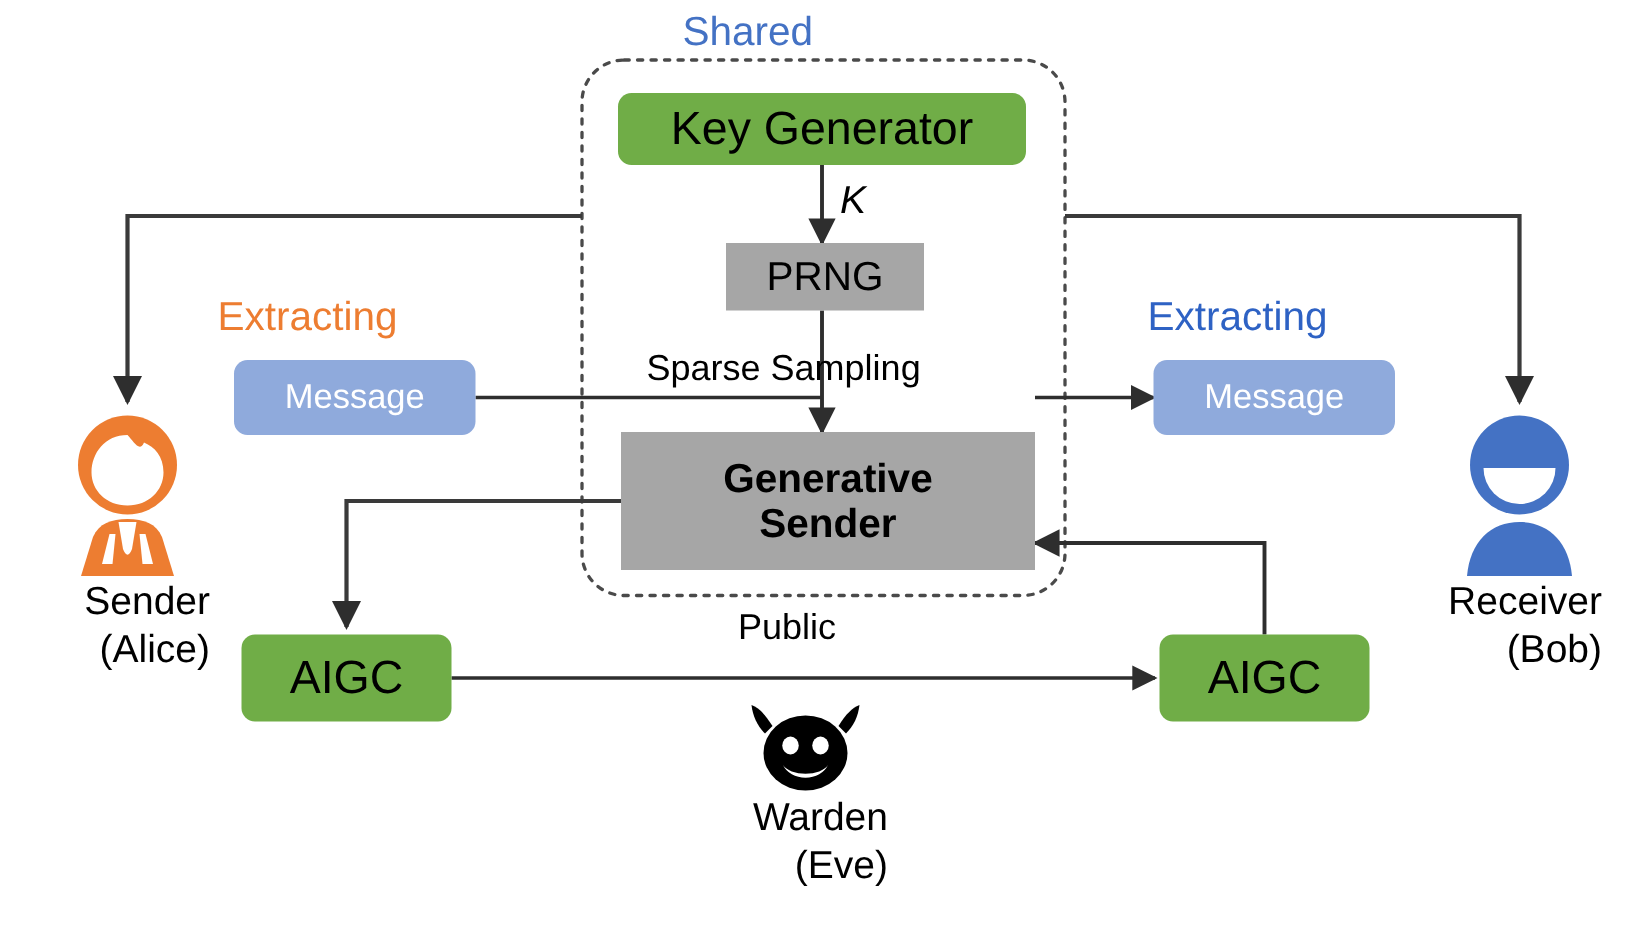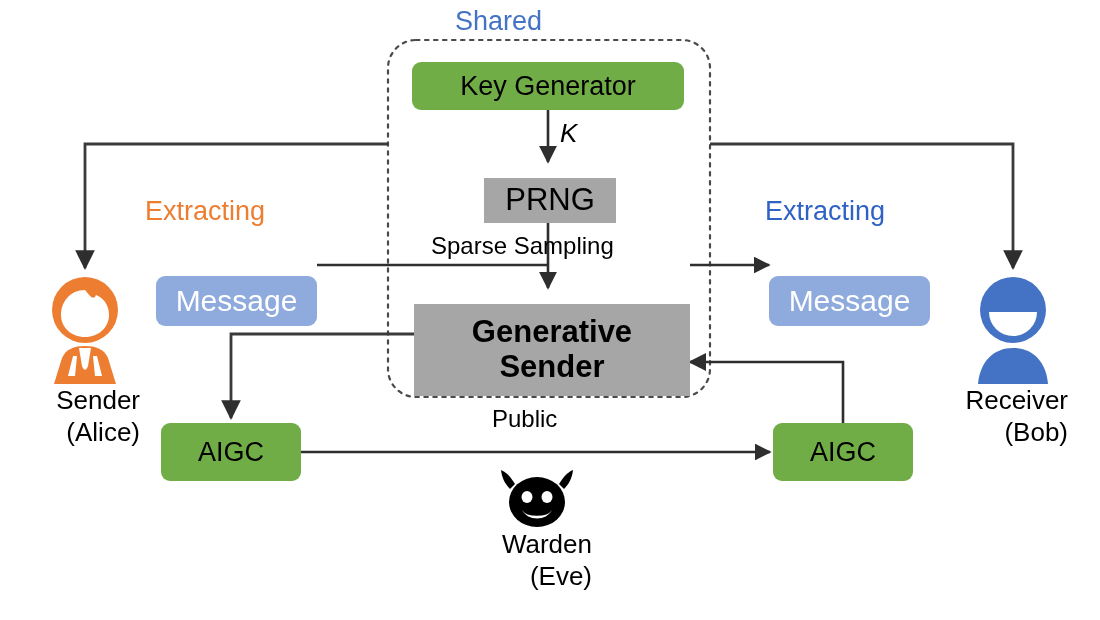"Key Generator" .box-green { font-size: 27px -> 31px }
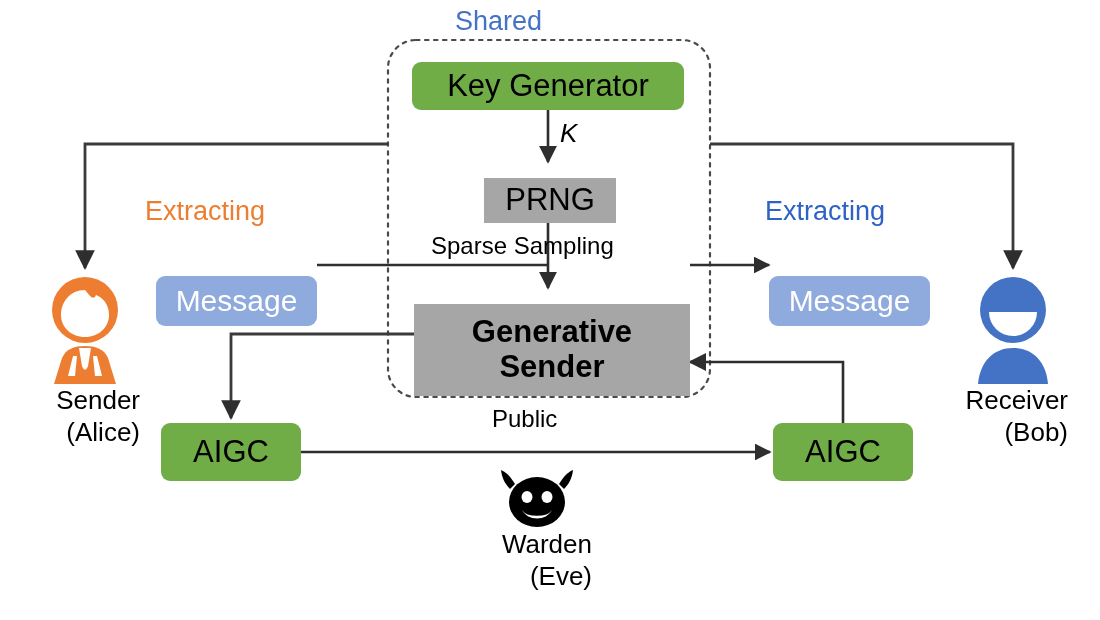"PRNG" .box-gray { font-size: 31px -> 27px; margin-top: 16px -> none }
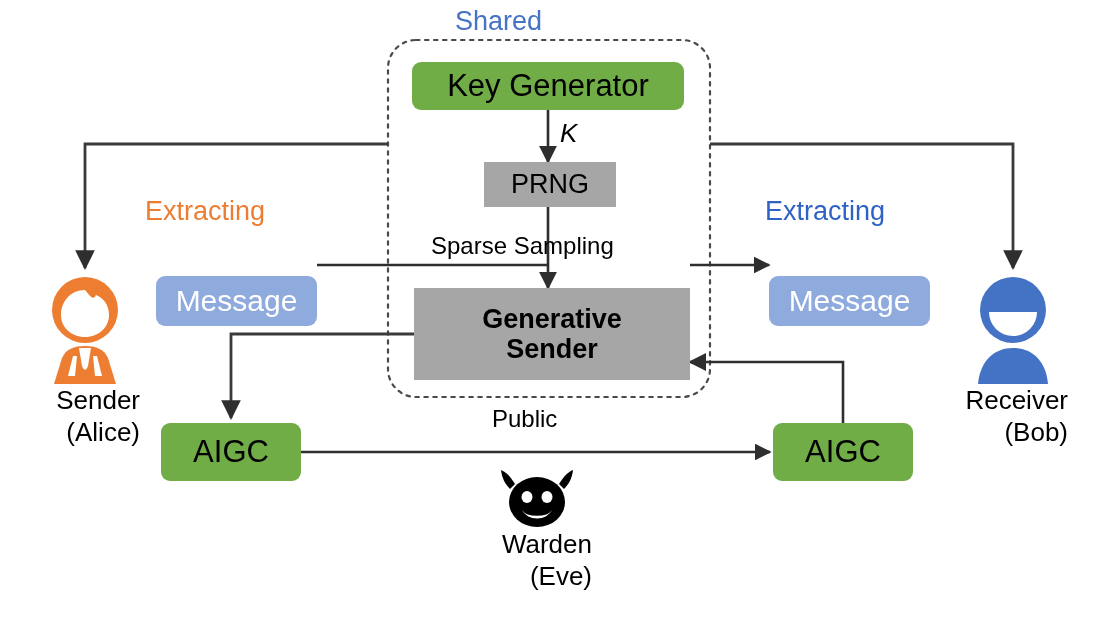"Message" .box-blue { font-size: 30px -> 23px; margin-top: 36px -> none }
